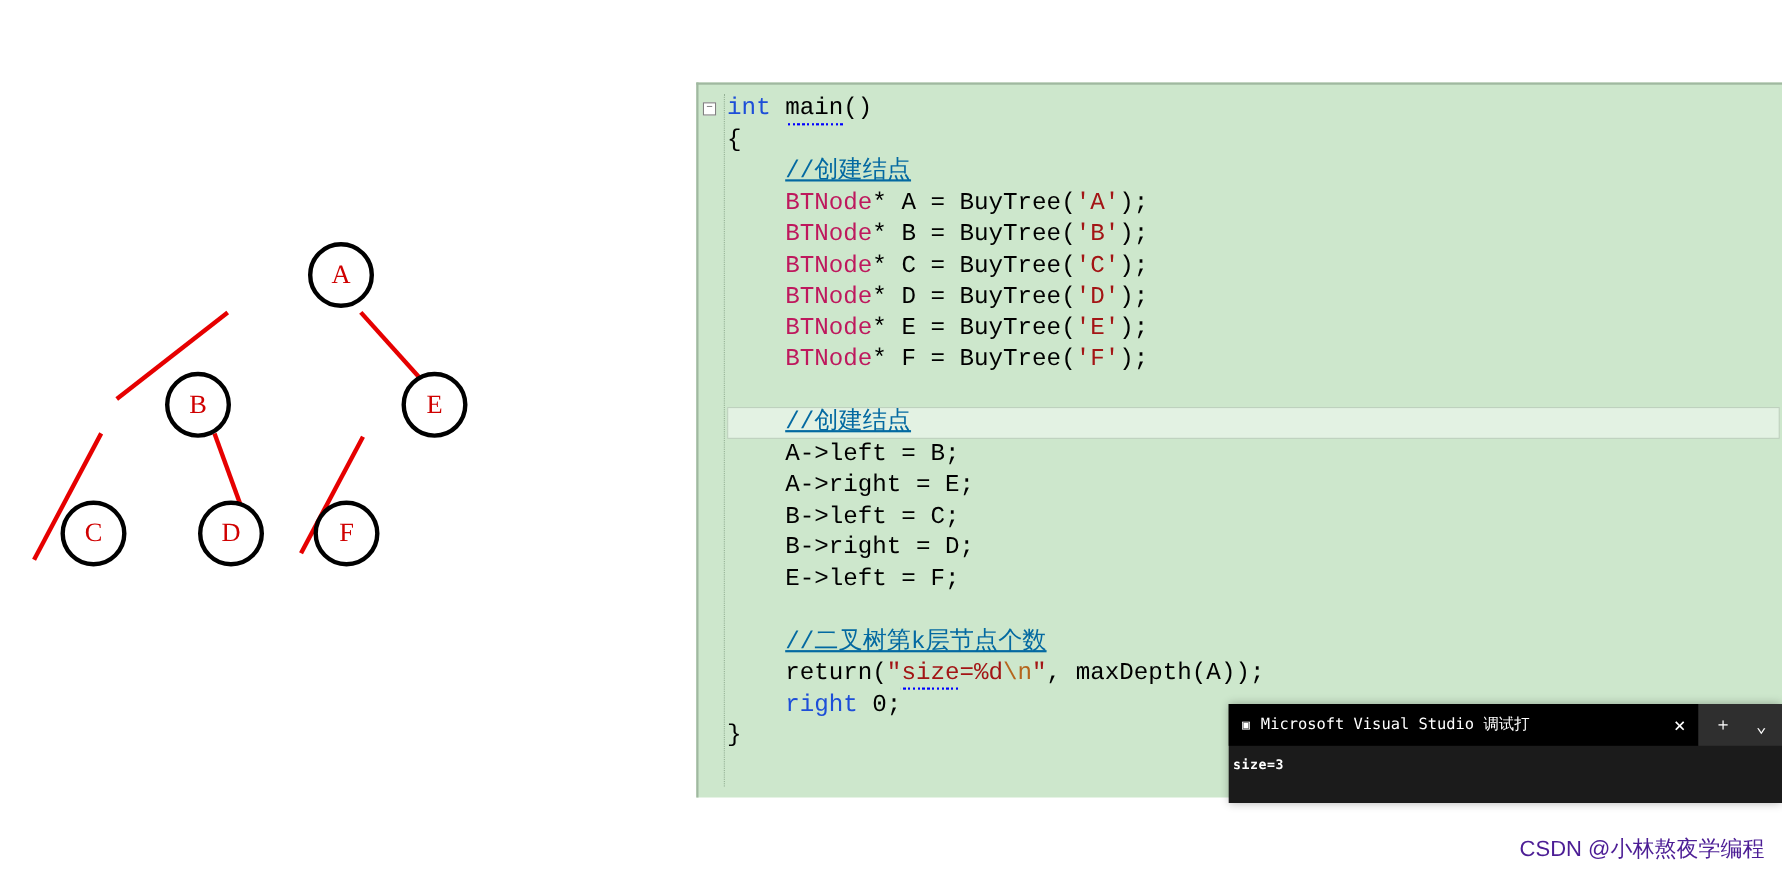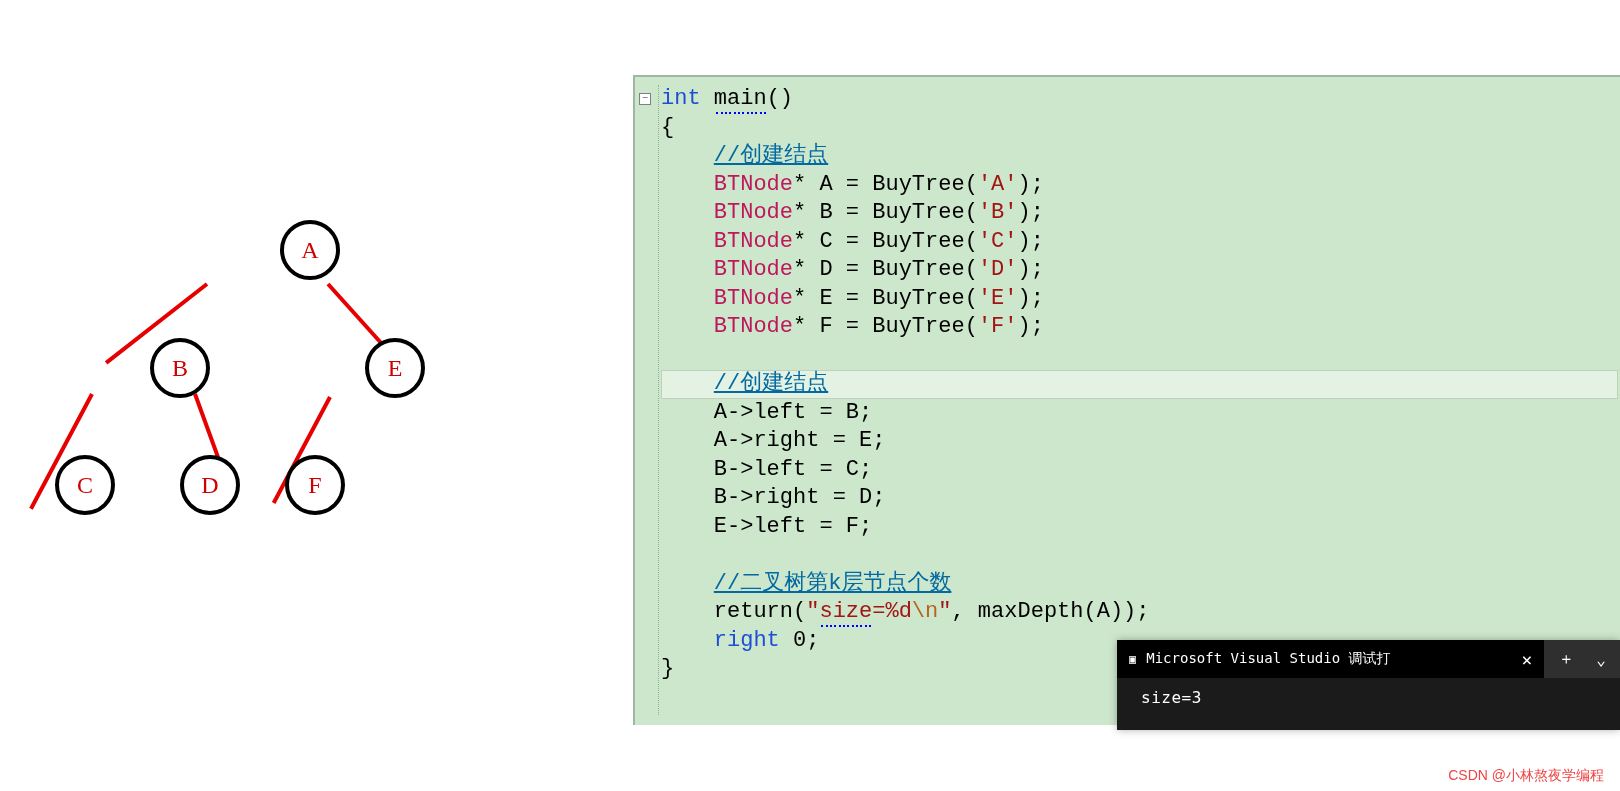"size=3" .term-body { font-size: 16px -> 12px; font-weight: 400 -> 700; padding: 10px 24px -> 10px 4px }
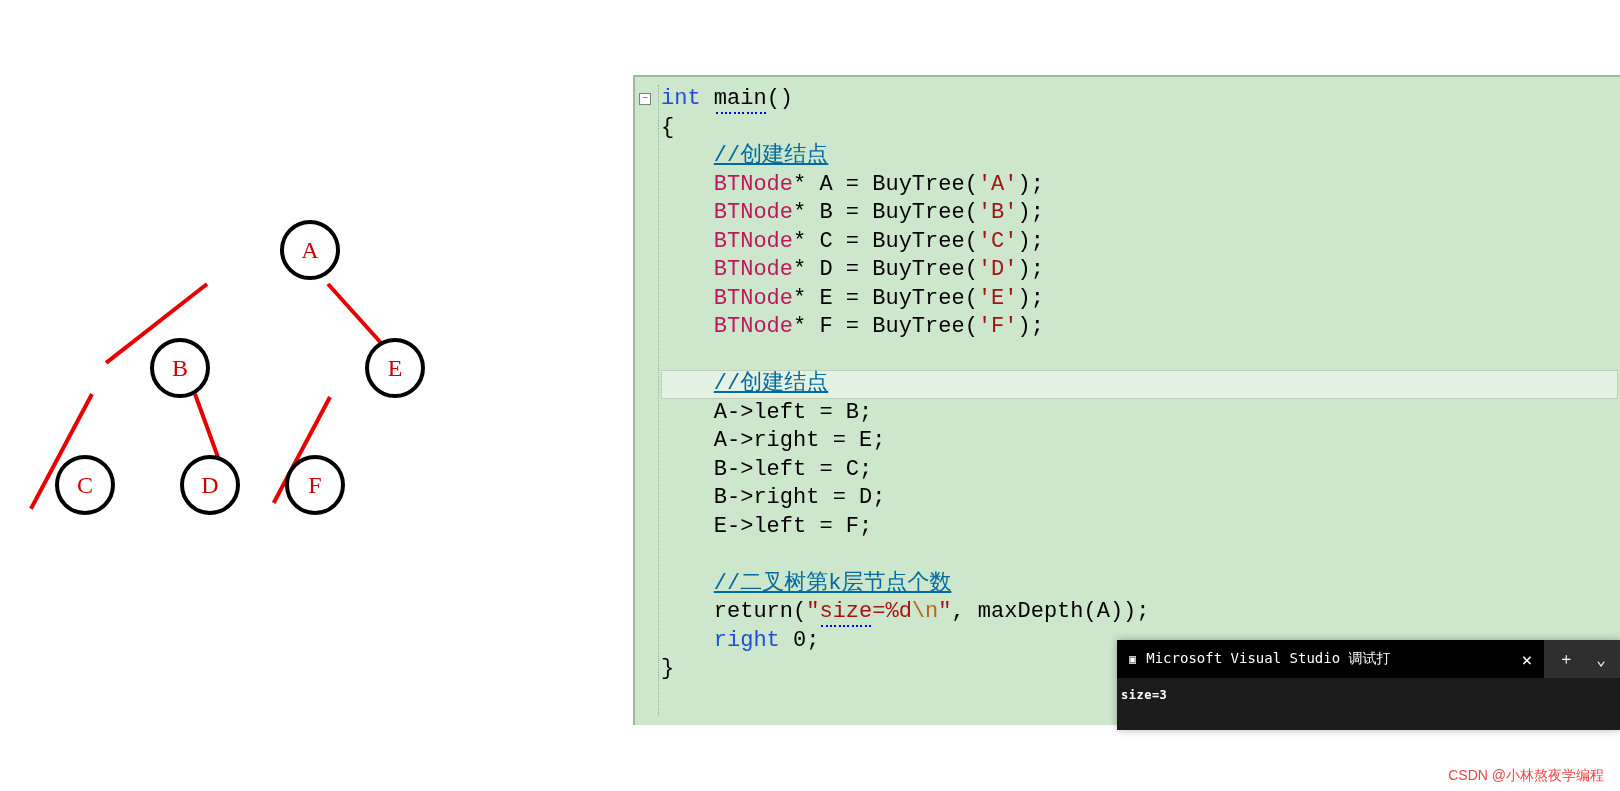"CSDN @小林熬夜学编程" .watermark { color: #ef4444 -> #4c1d95; font-size: 14px -> 20px }
